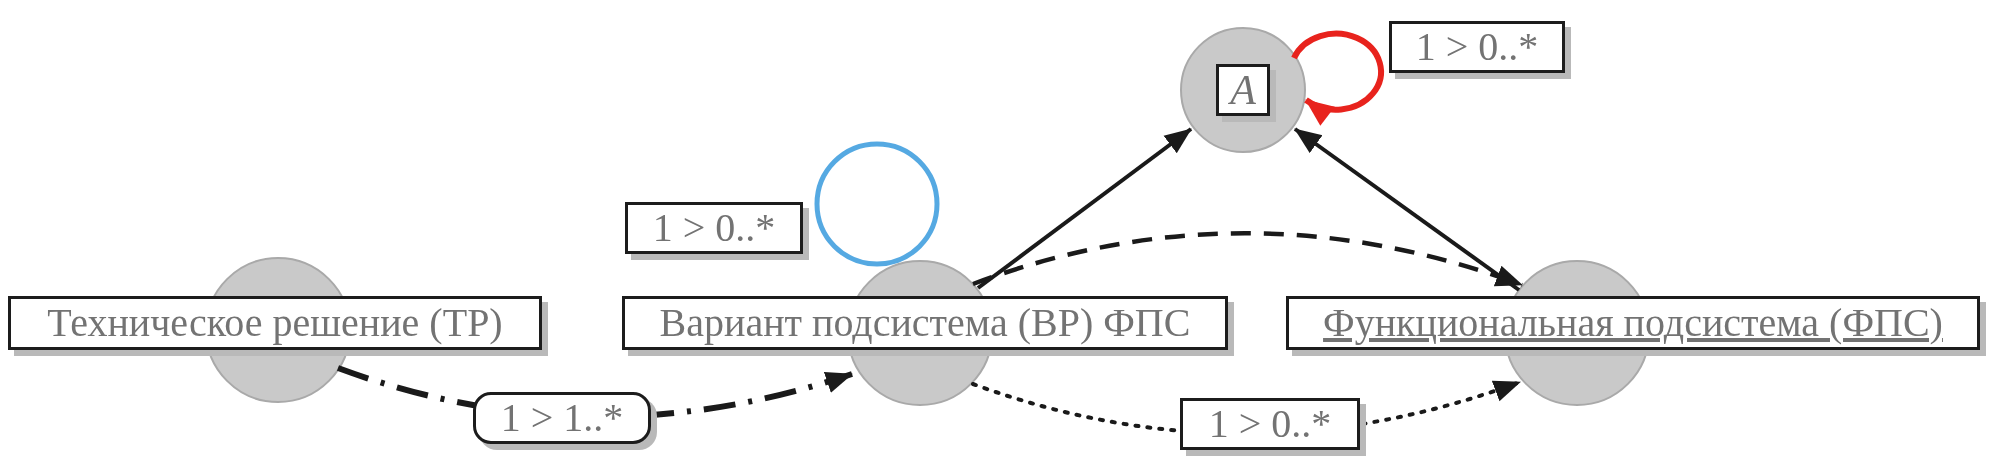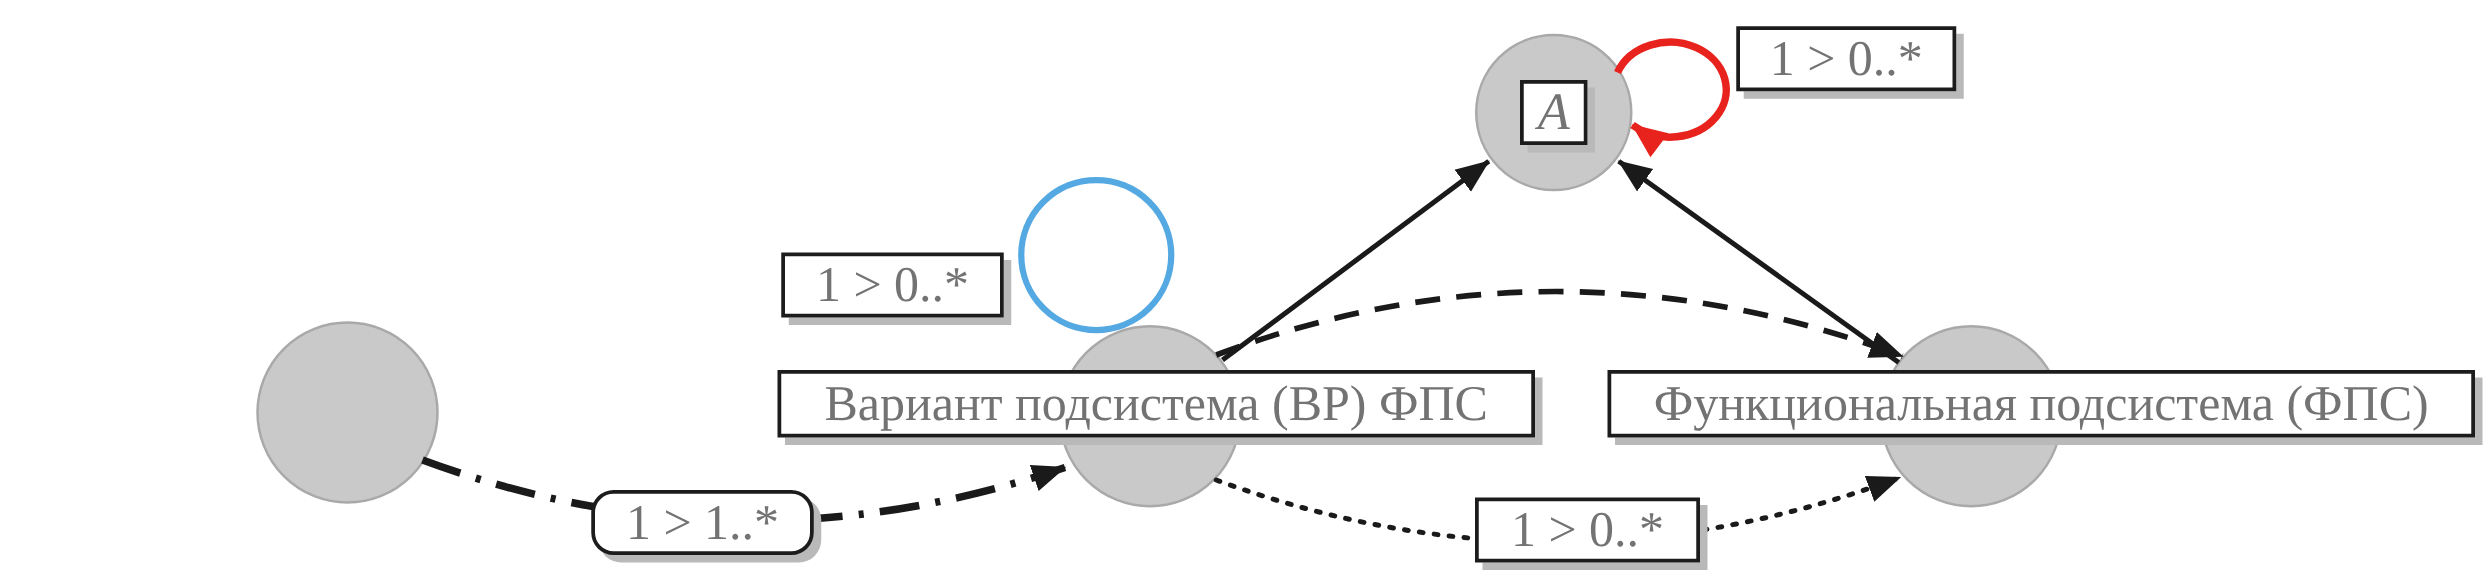"Техническое решение (ТР)" div.label-box { html: none -> <div>Техническое решение (ТР)</div> }
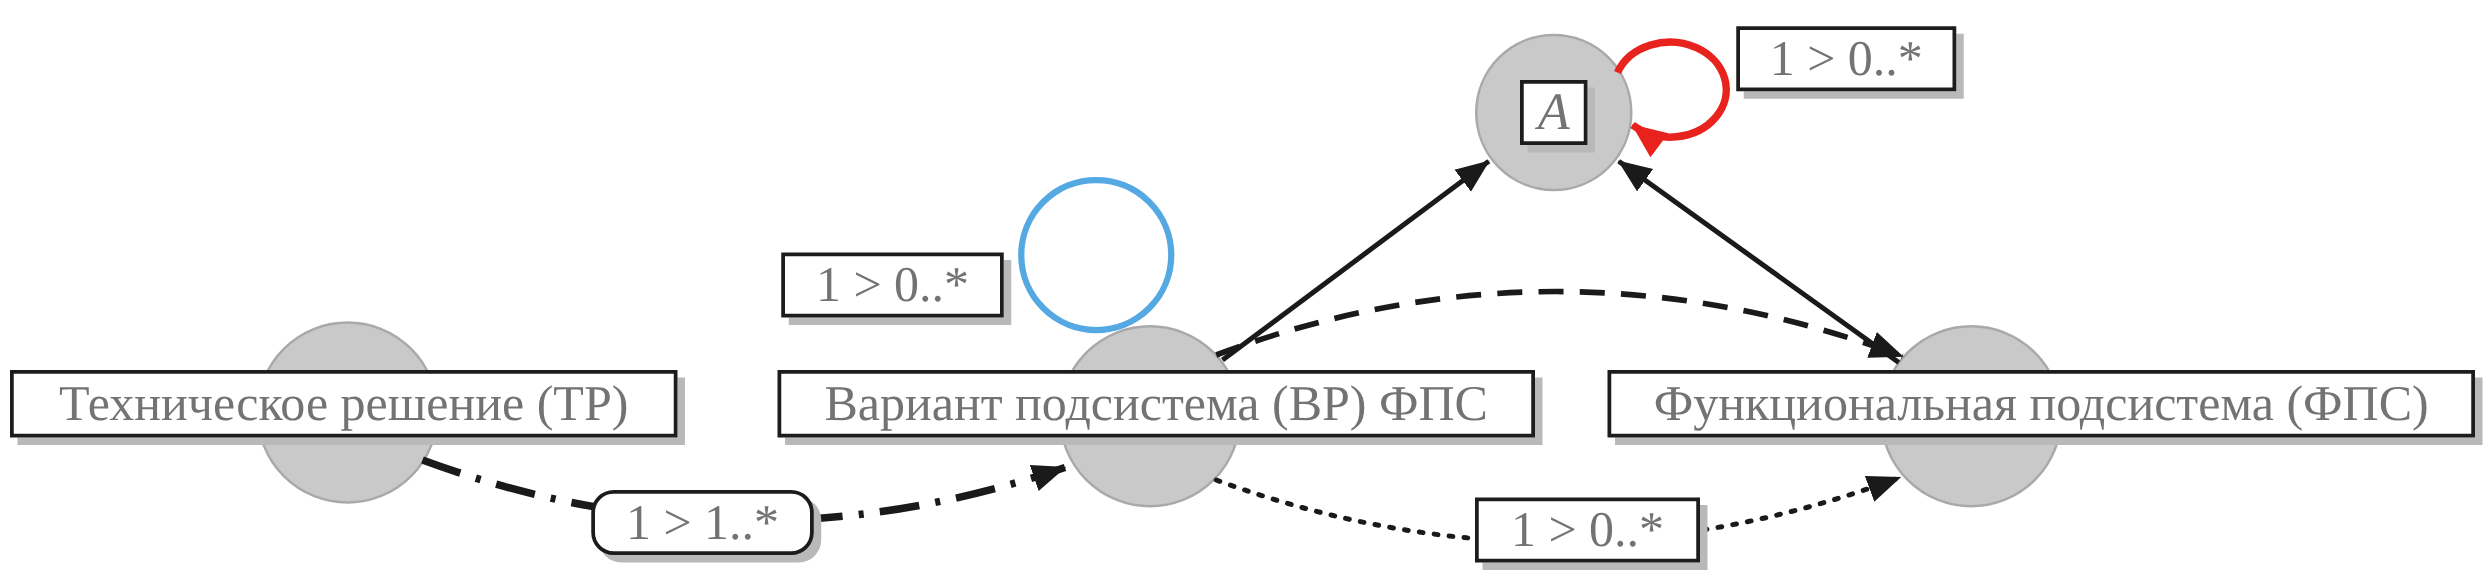"Функциональная подсистема (ФПС)" div.label-box { text-decoration: none -> underline }
